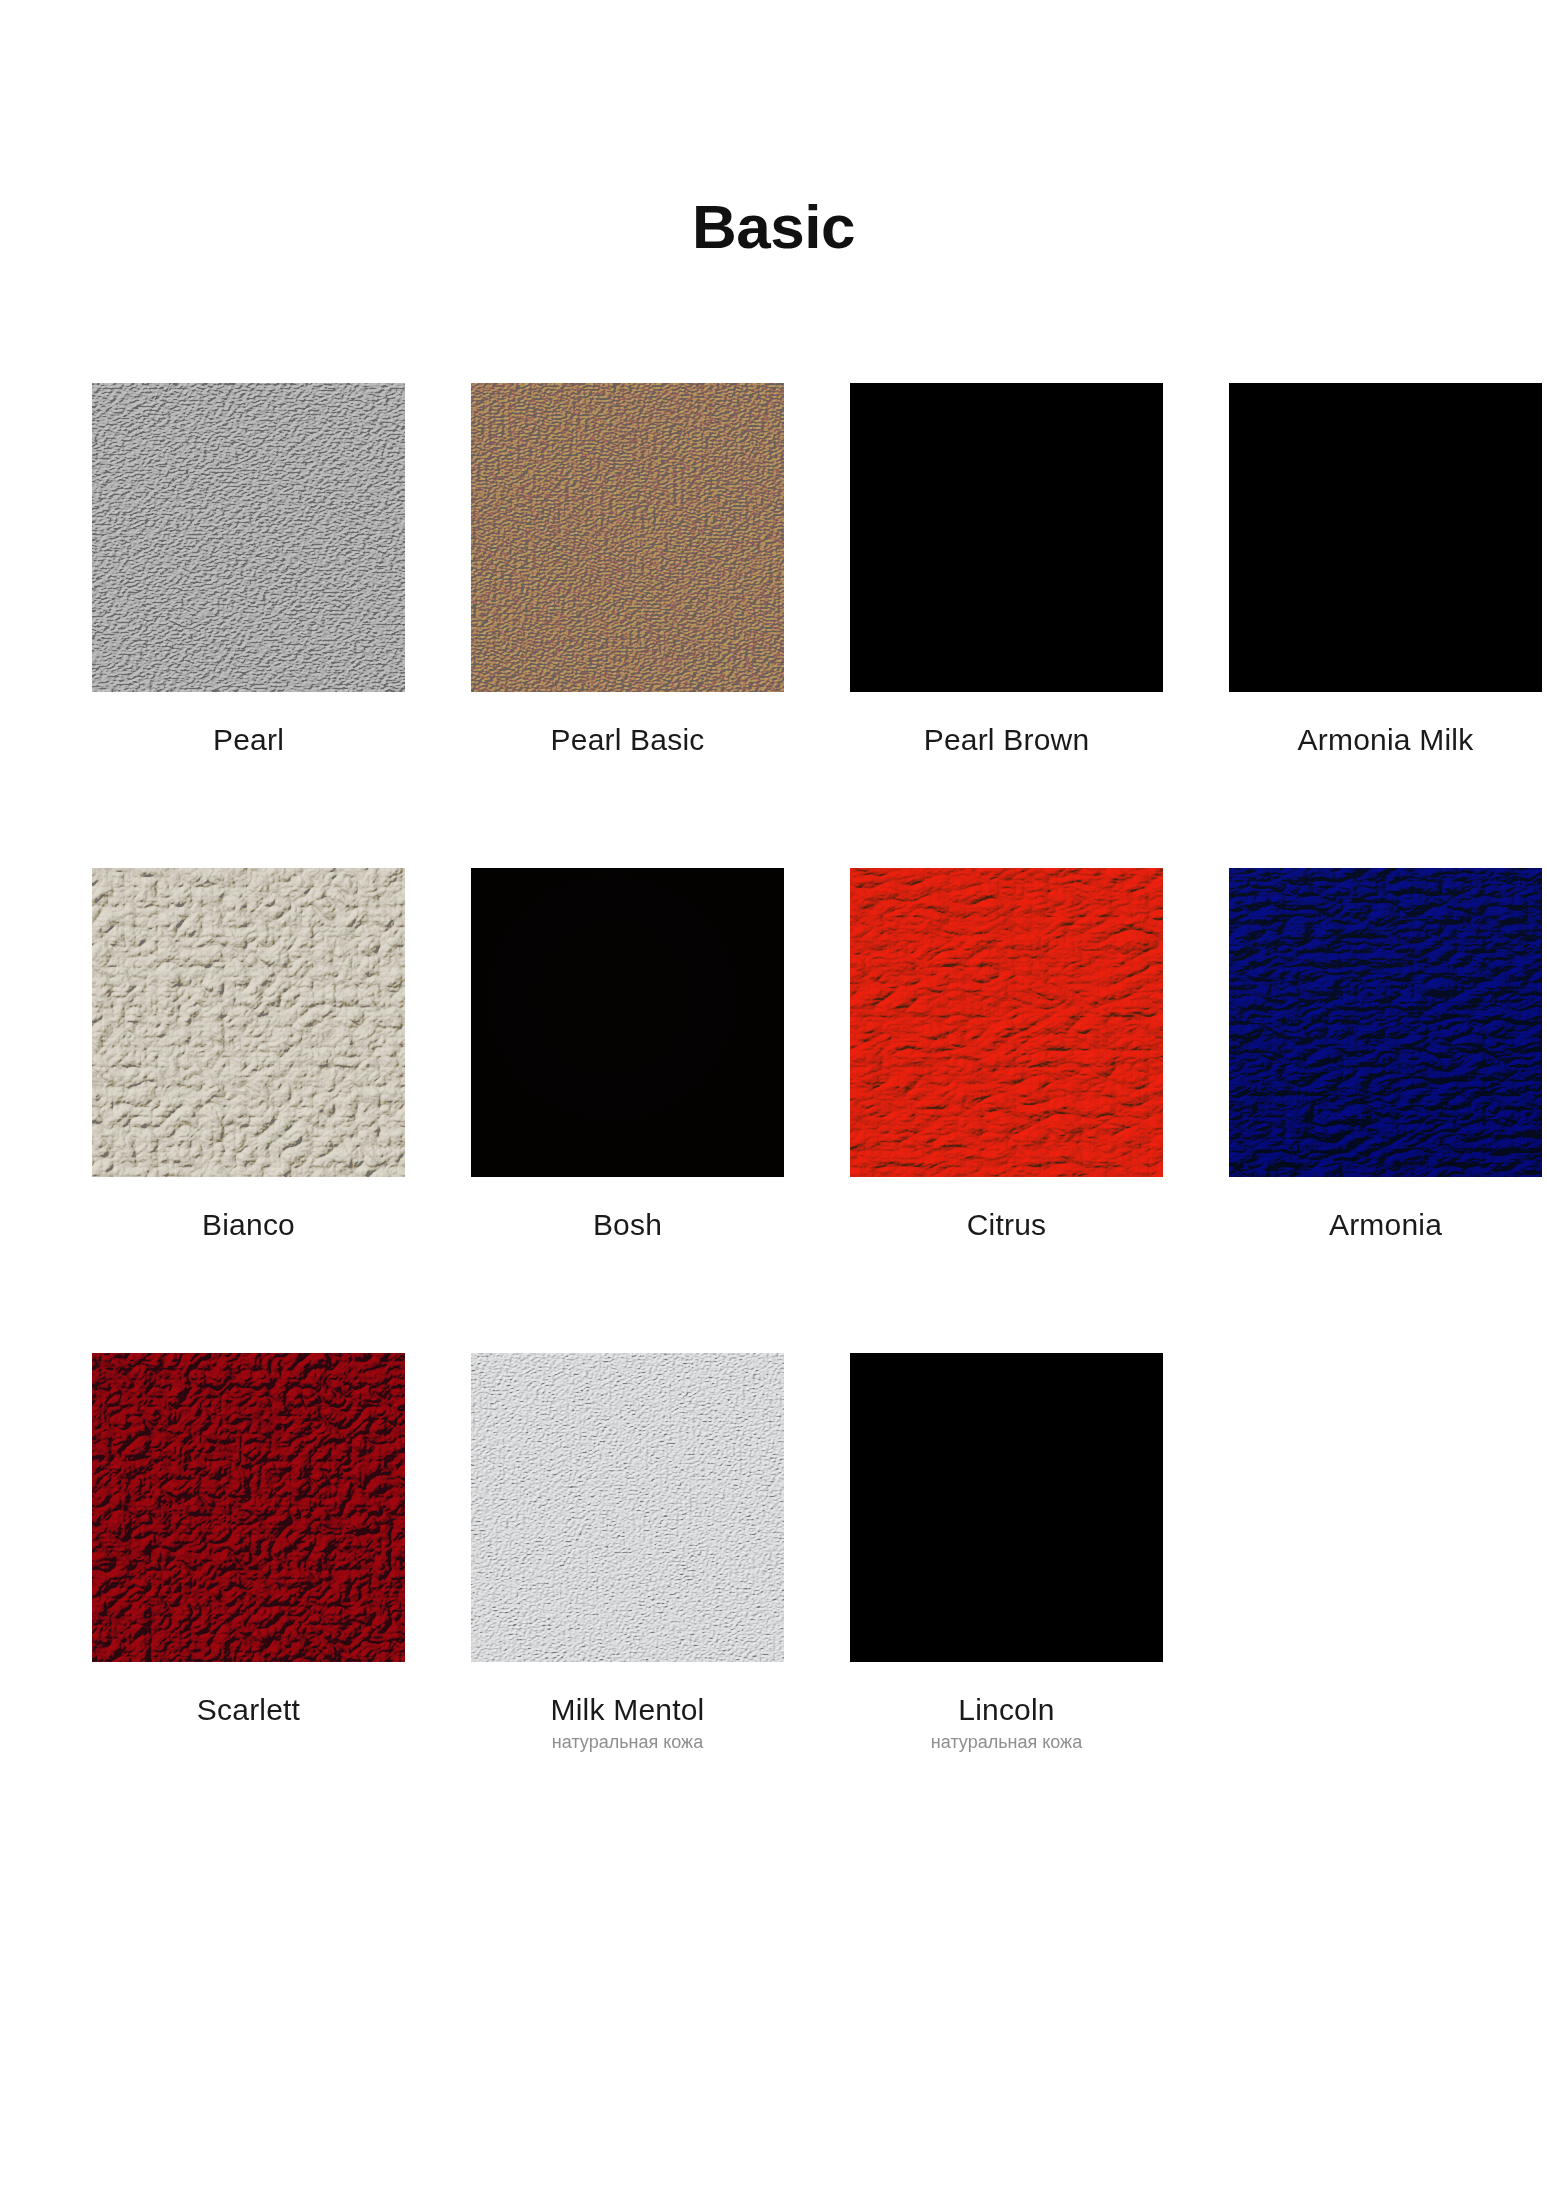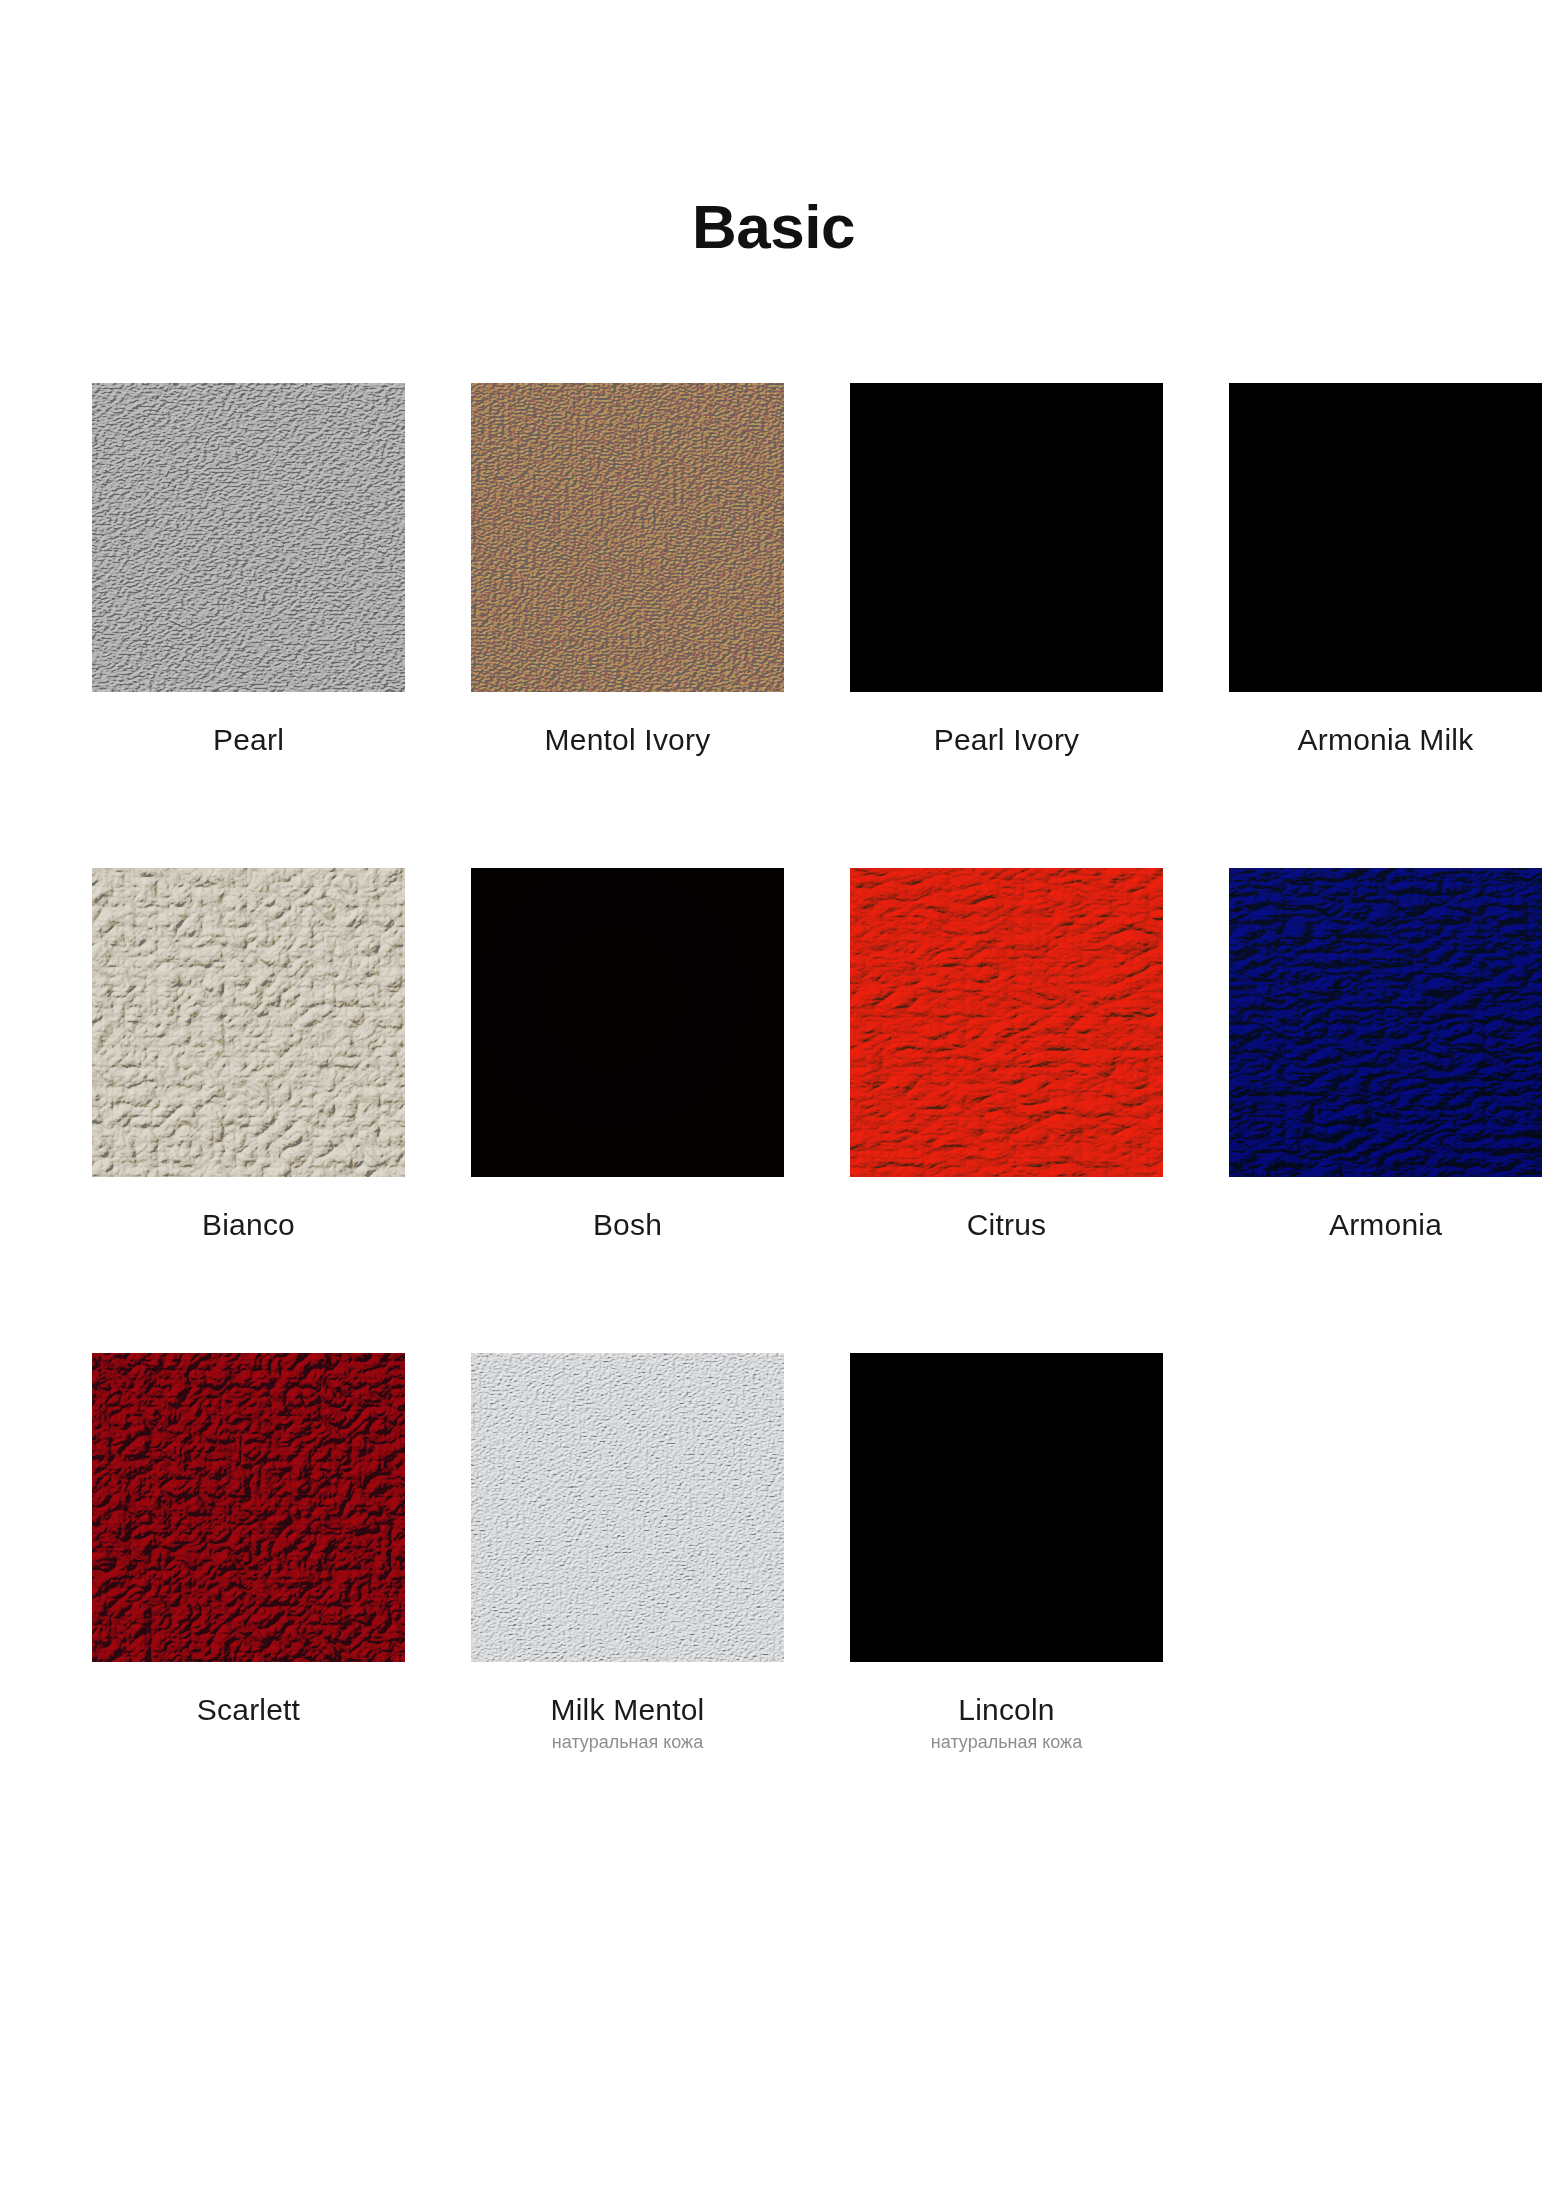"Mentol Ivory" div.swatch-label { text: Mentol Ivory -> Pearl Basic }
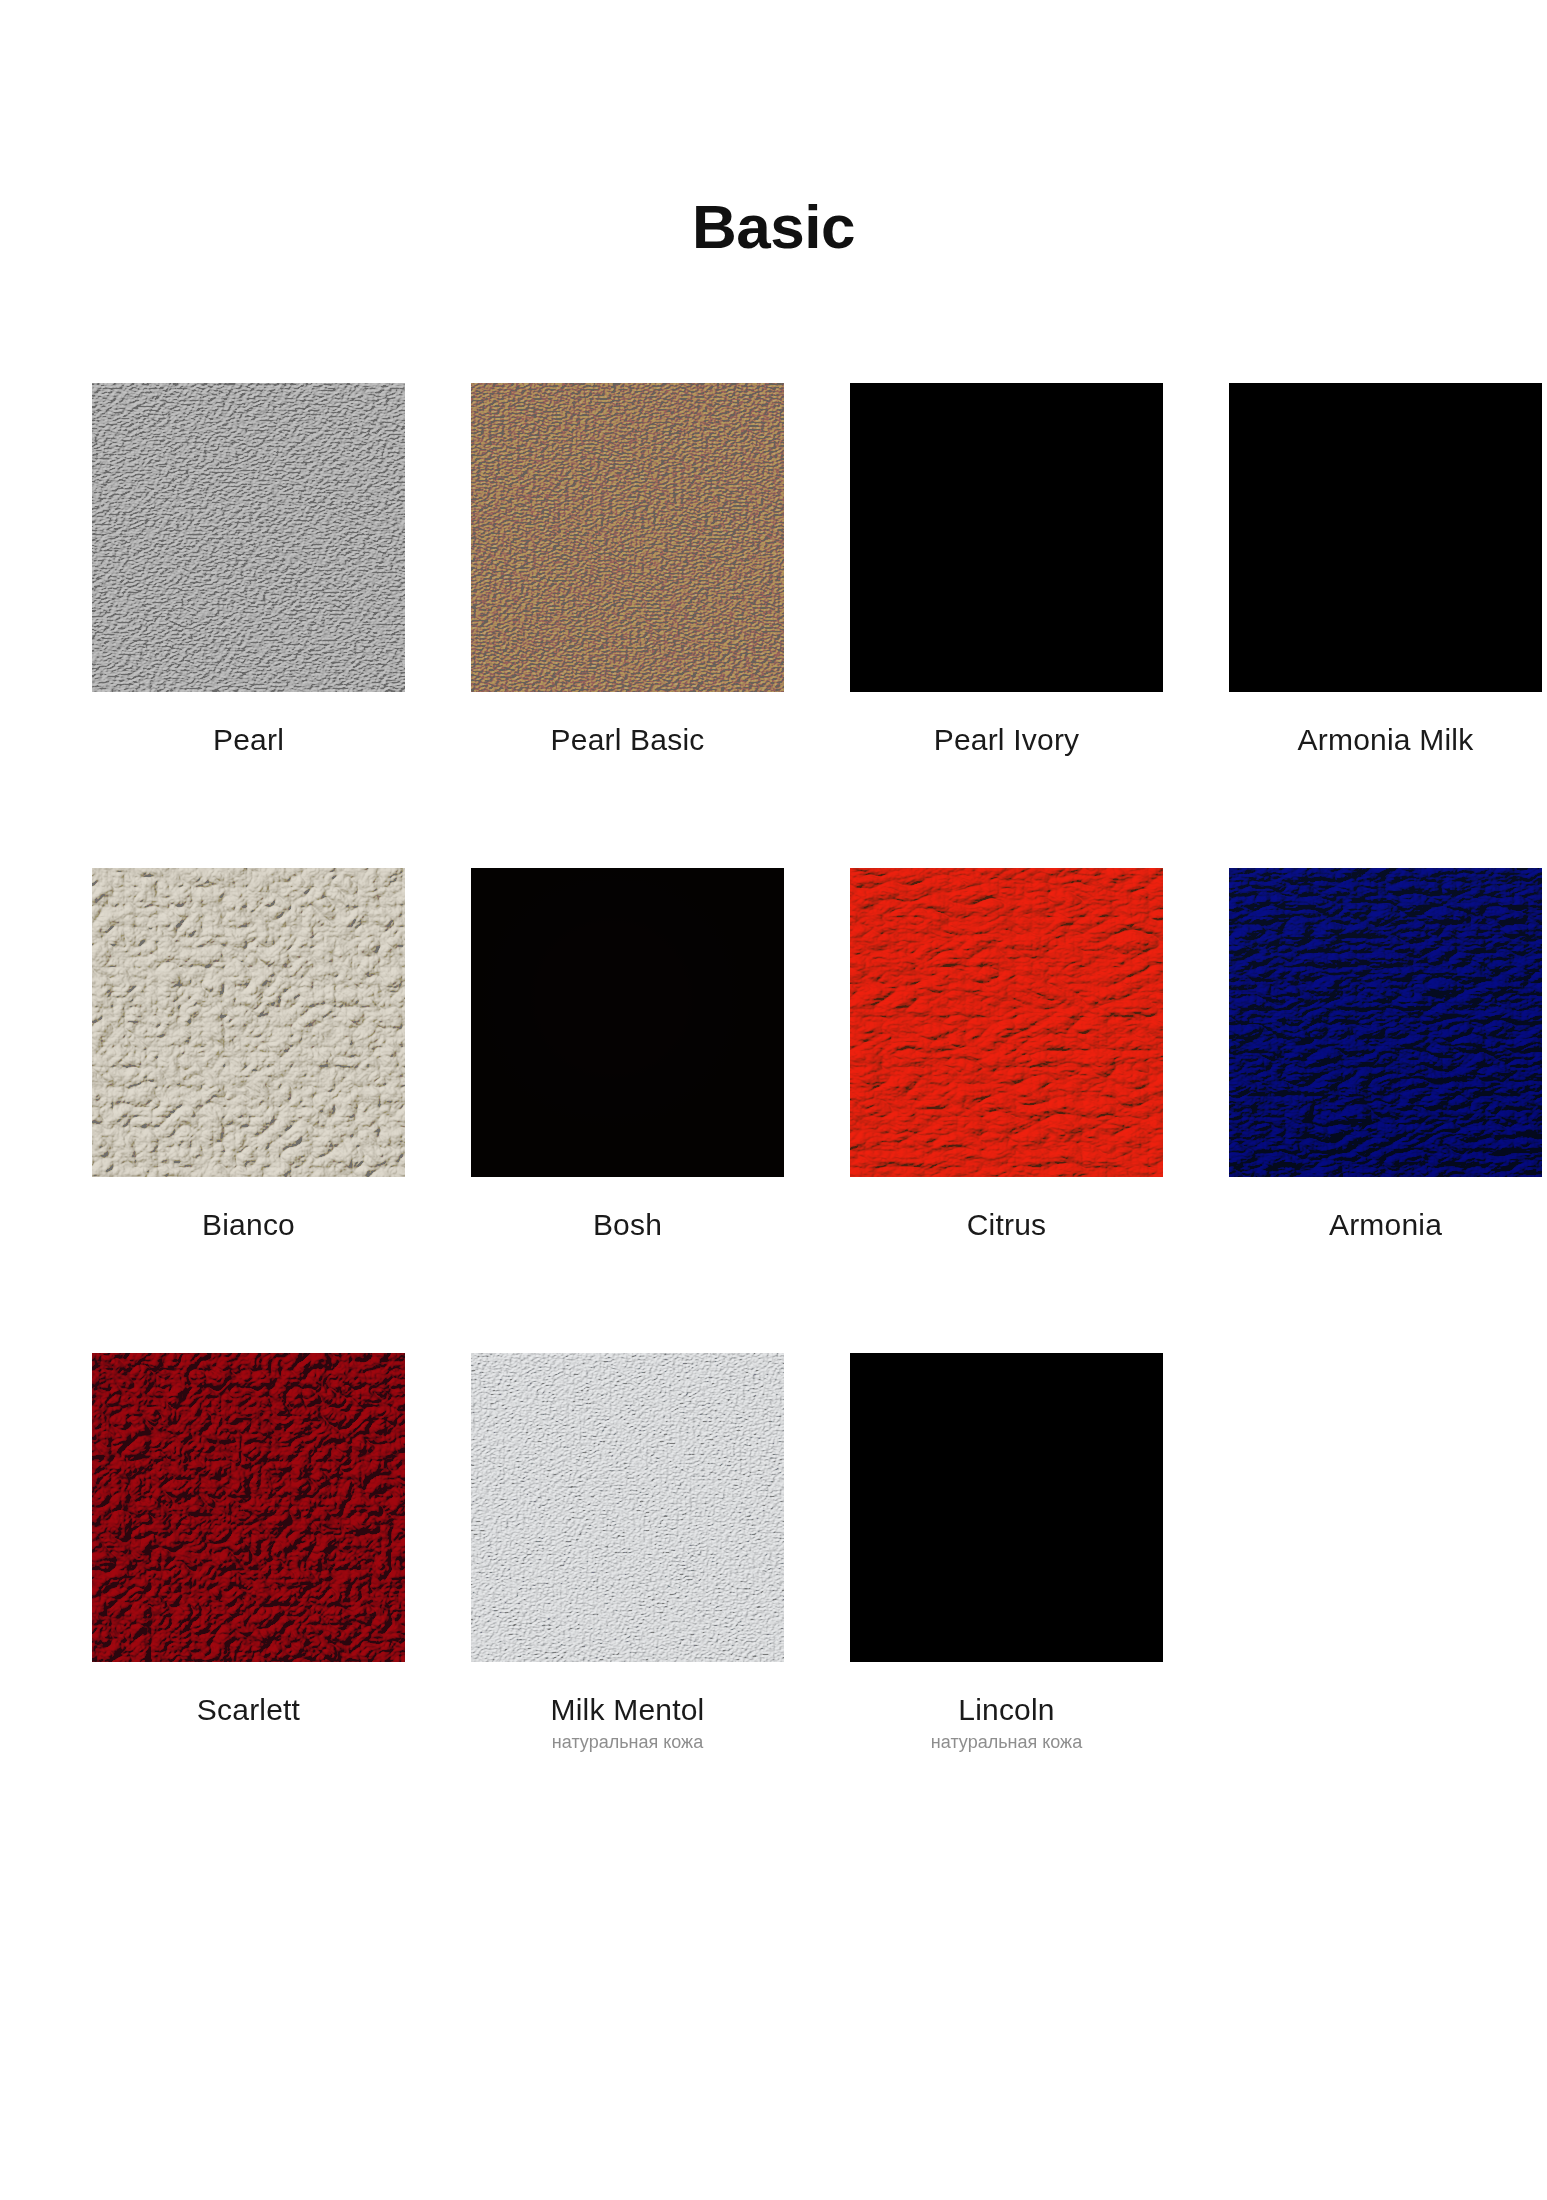"Pearl Ivory" div.swatch-label { text: Ivory -> Brown }
